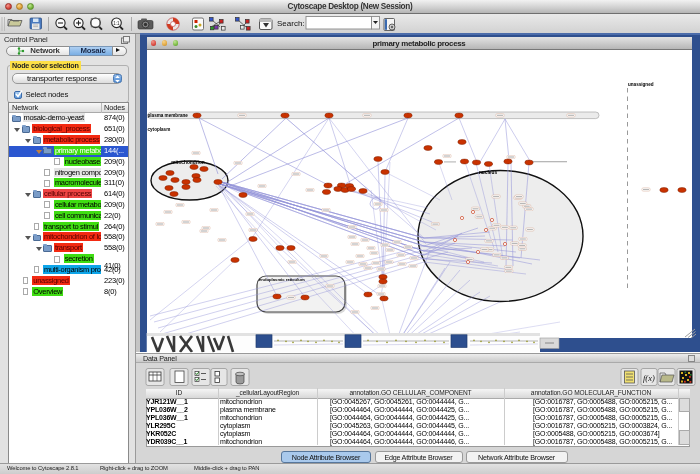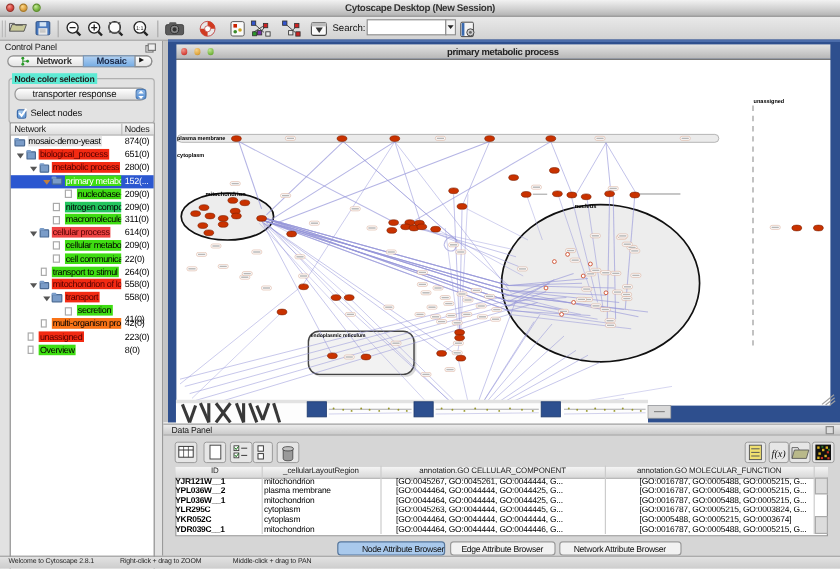"Node color selection" div { background: #5eead4 -> #fde047 }
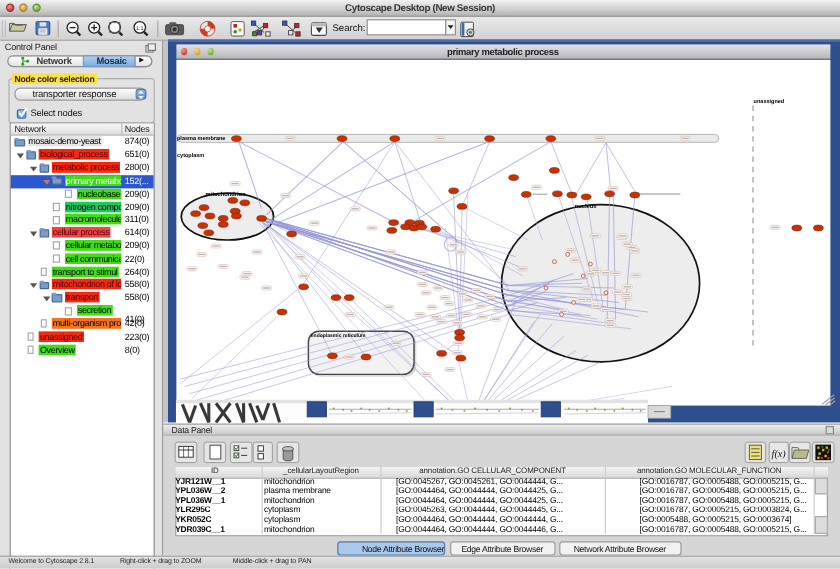"152(..." div { text: 152 -> 144 }
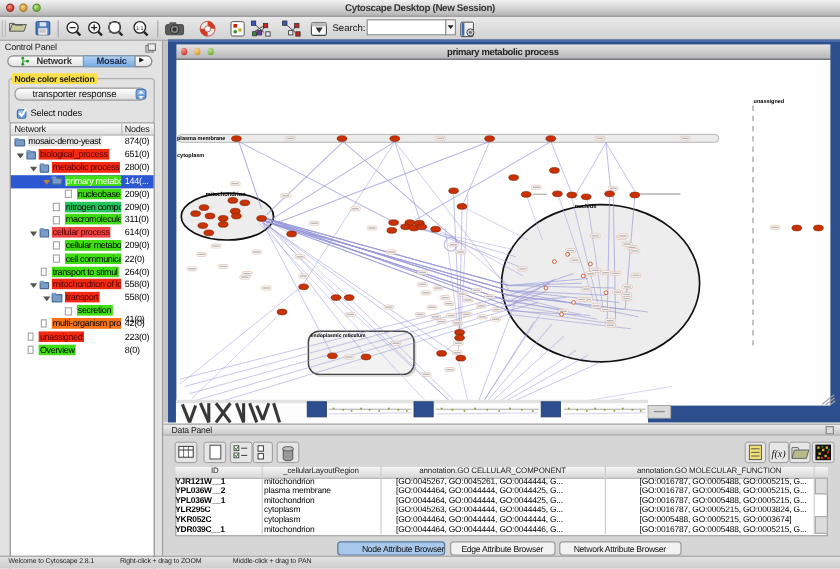"nitrogen compo" span { background: #22c55e -> #e5e5e5 }
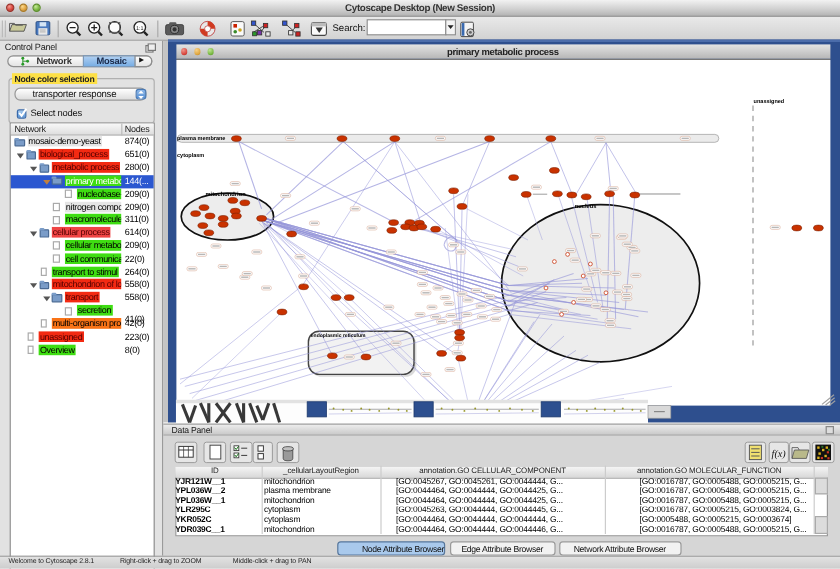"multi-organism pro" span { background: #f97316 -> #0ea5e9 }
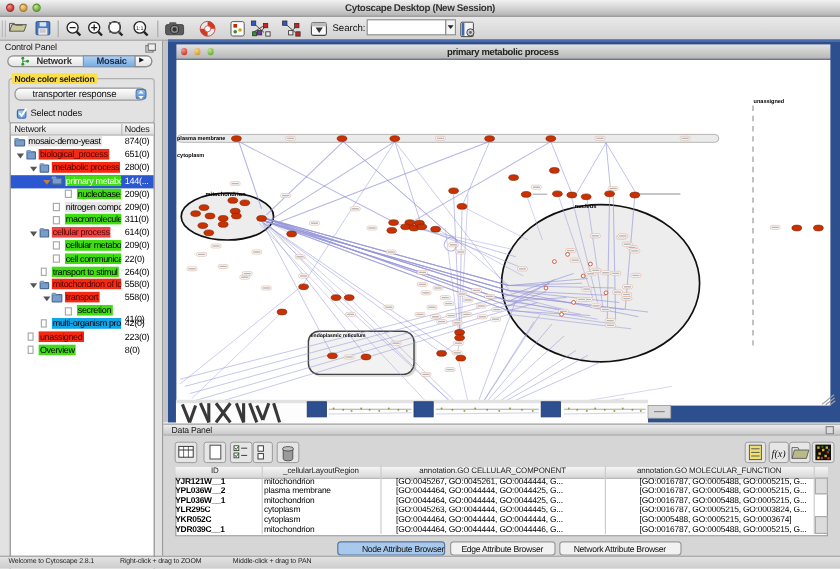"Node Attribute Browser" div.abs { text-align: right -> center }
